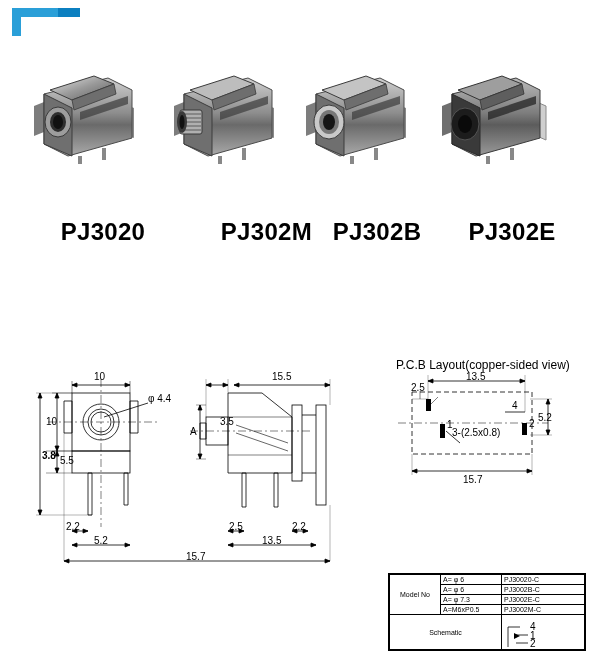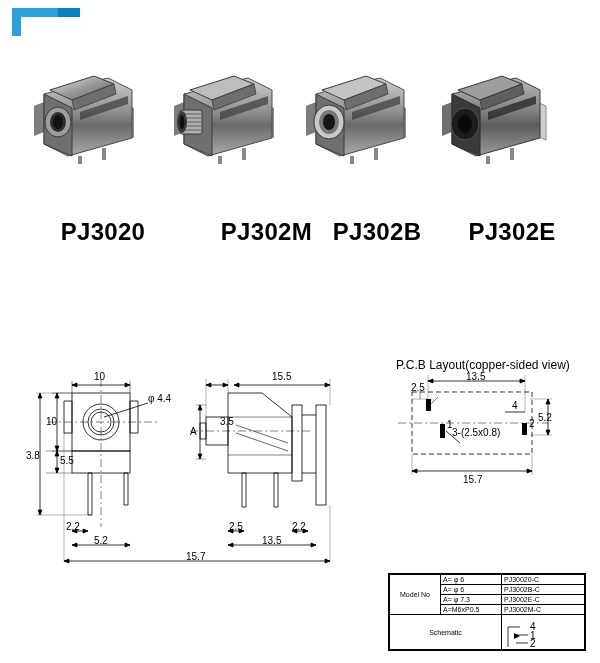"3.8" div.dim-text { font-weight: none -> bold; left: 26px -> 42px }
